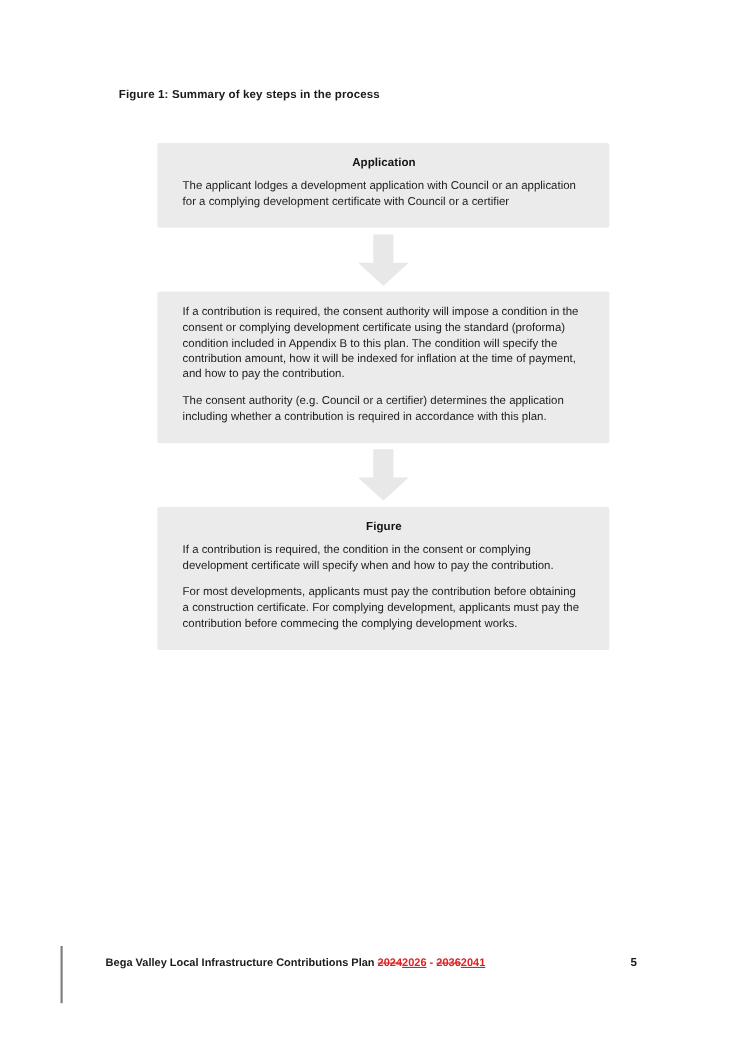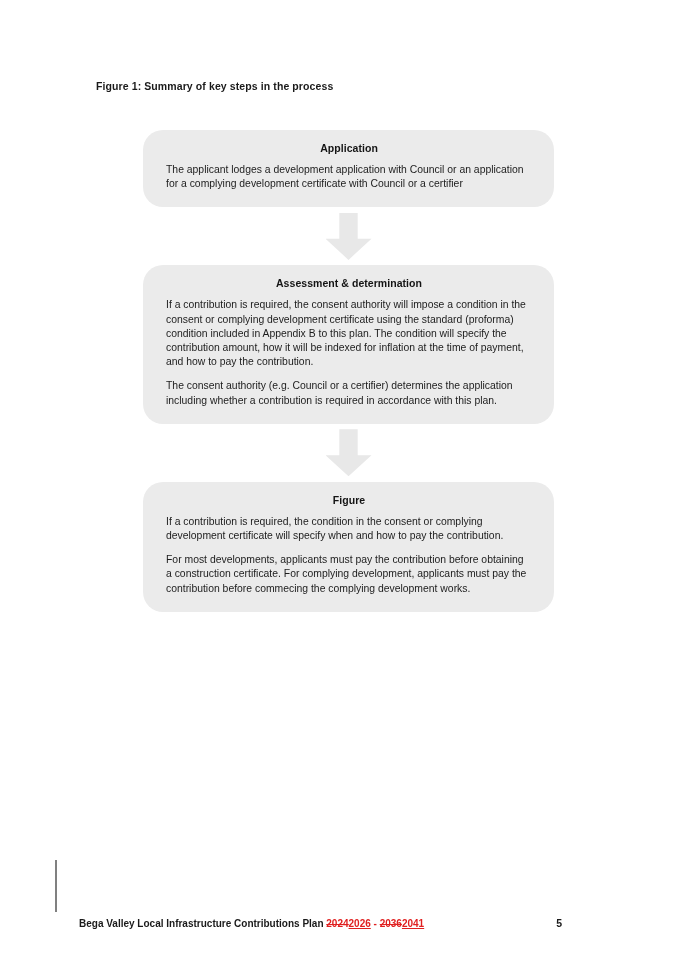"Figure 1: Summary of key" .figure-caption { left: 96px -> 108px }
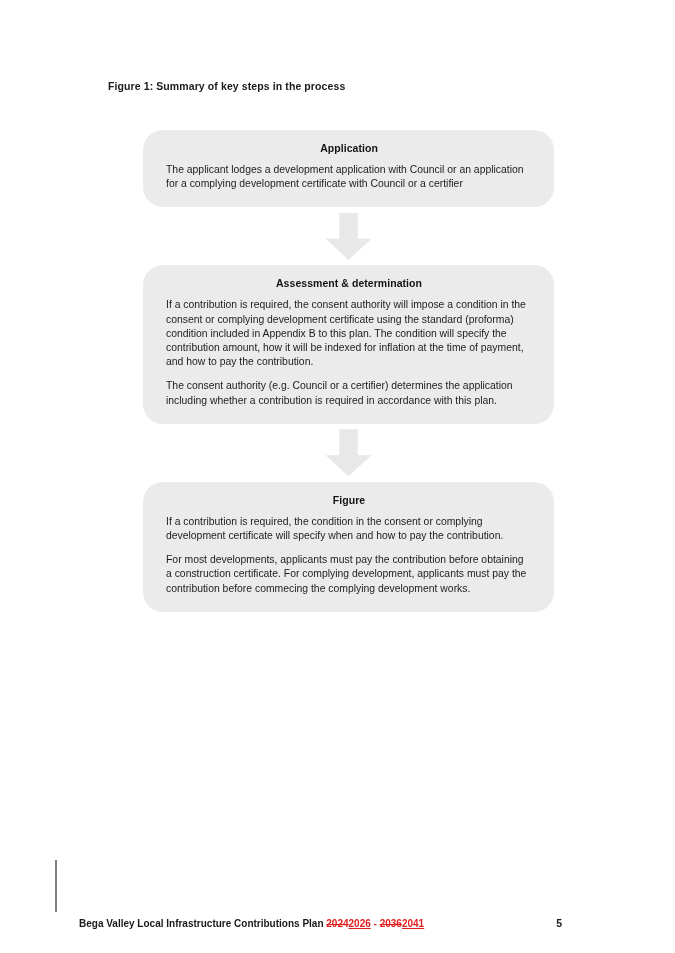"Application" .flow-box { border-radius: 20px -> 2px }
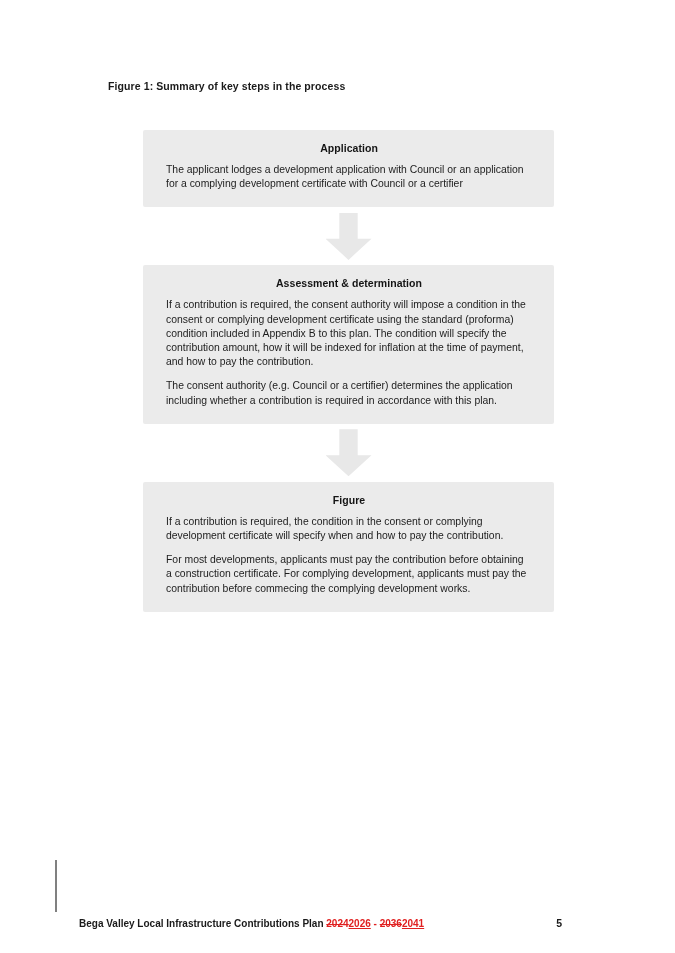"Assessment & determination" div.flow-box-title { html: <div>Assessment &amp; determination</div> -> none }
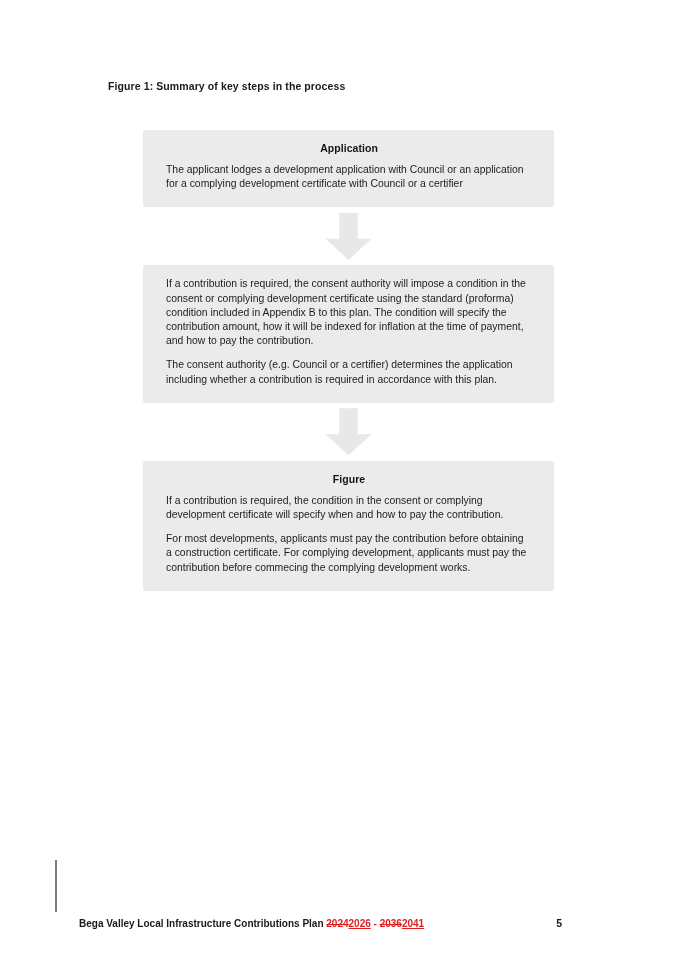"Bega Valley Local Infrastructure" .footer { left: 79px -> 96px; margin-top: 48px -> none }
